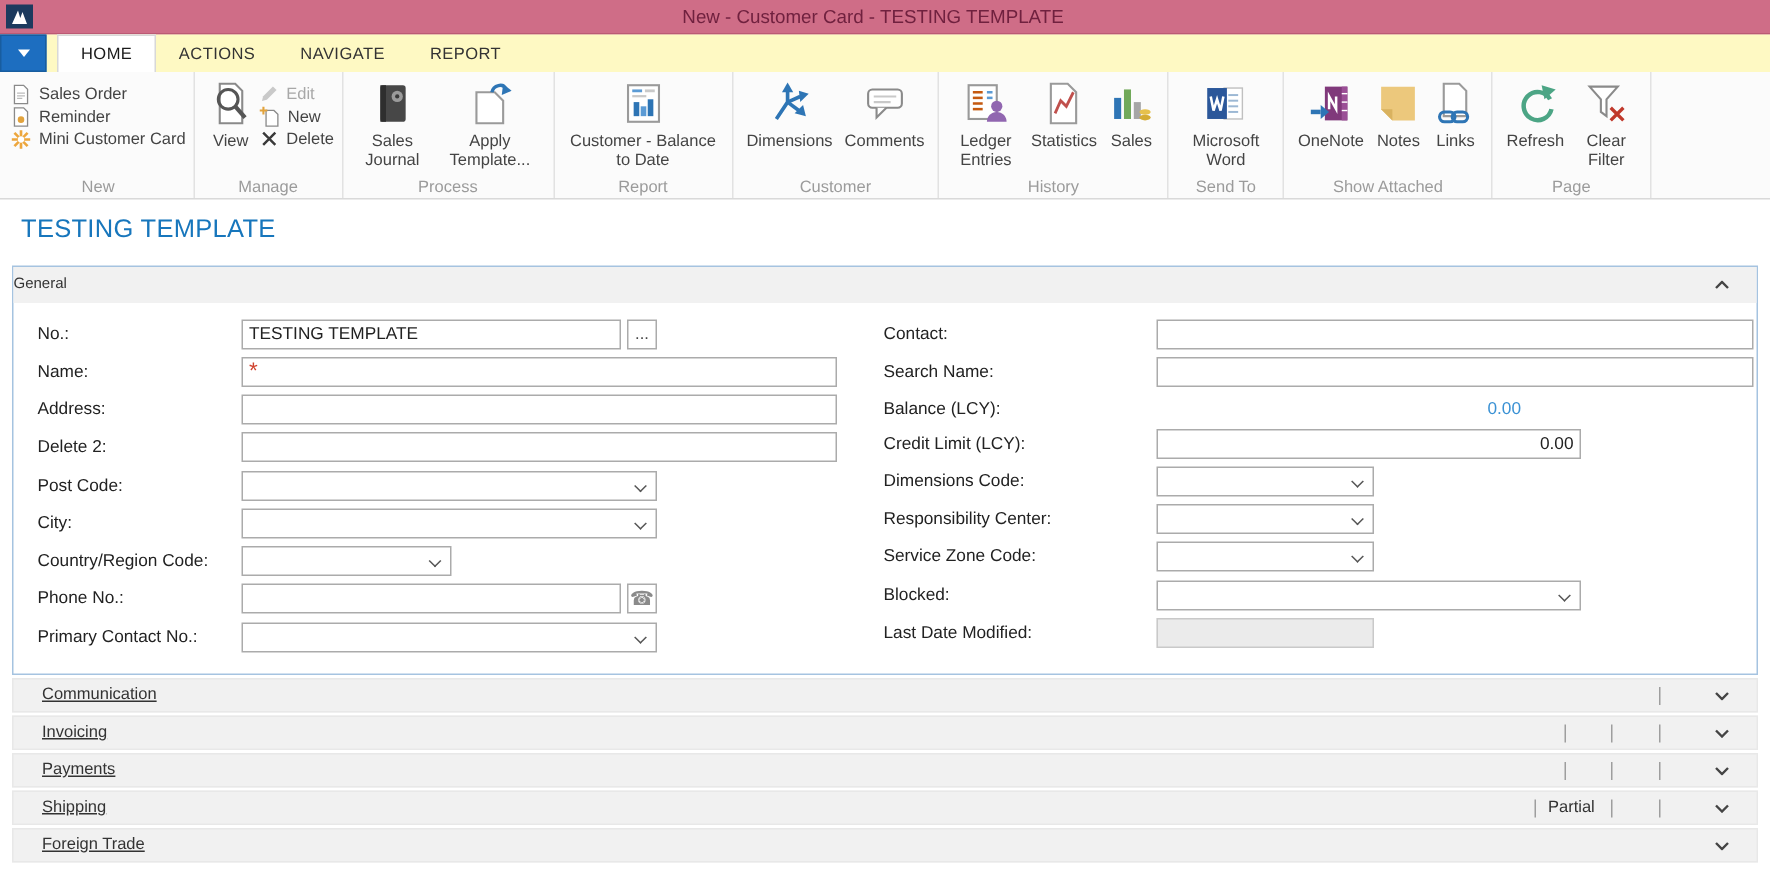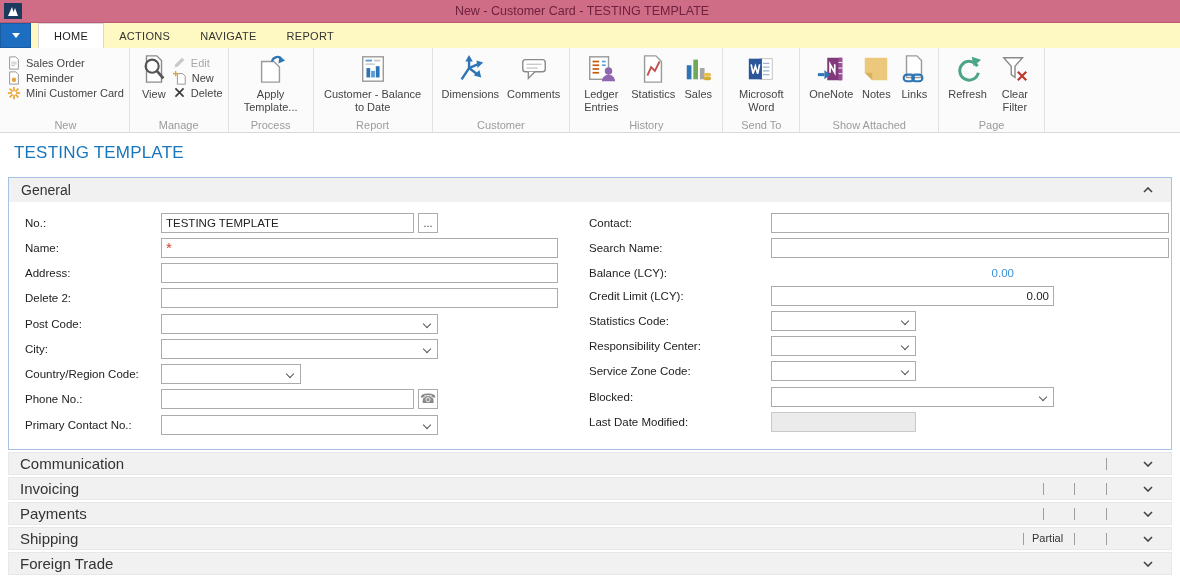"Sales Journal" div.bigbtn { html: none -> <div> <span> <svg> <rect></rect> <rect></rect> <circle></circle> <circle></circle> </svg> </span> <span>Sales Journal</span> </div> }
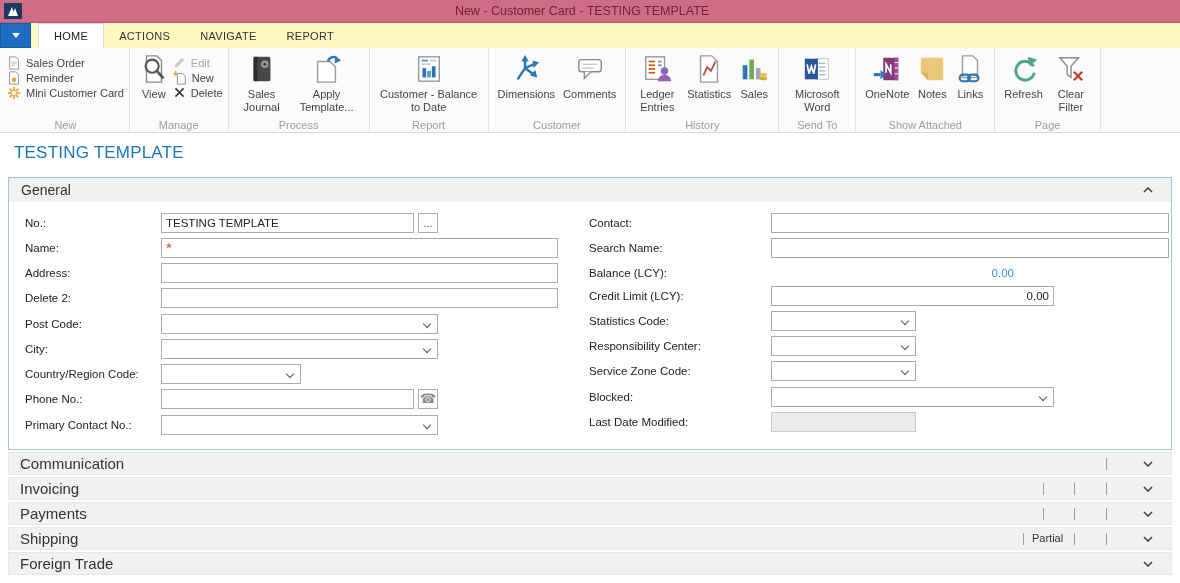"General" .panel-header .hlbl { font-size: 14px -> 10px; left: 12px -> 0 }
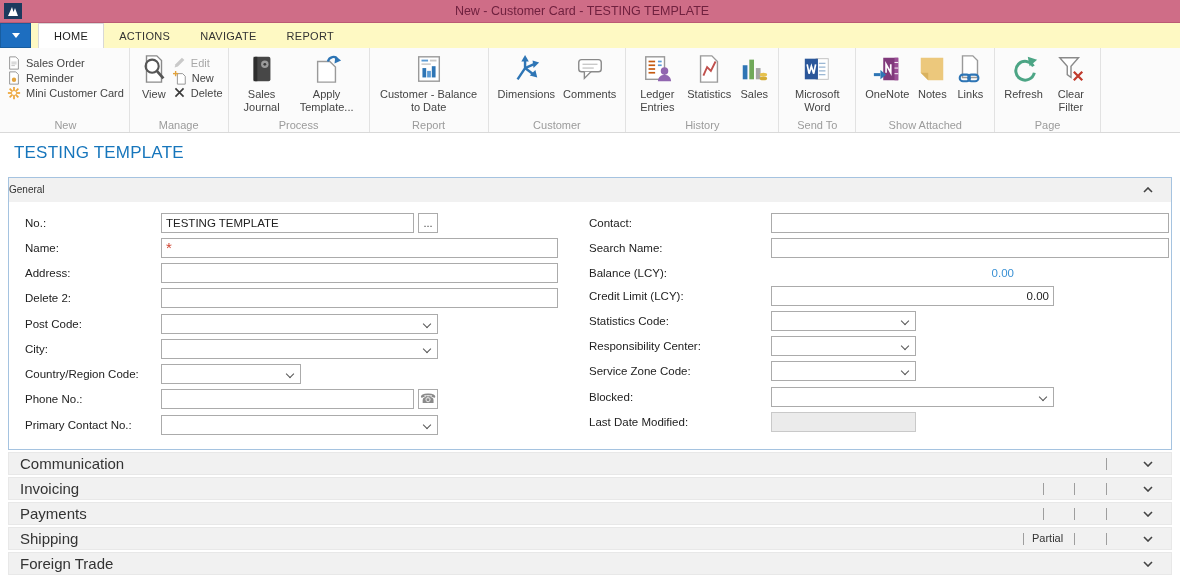"Statistics Code:" div.flabel { text: Statistics -> Dimensions }
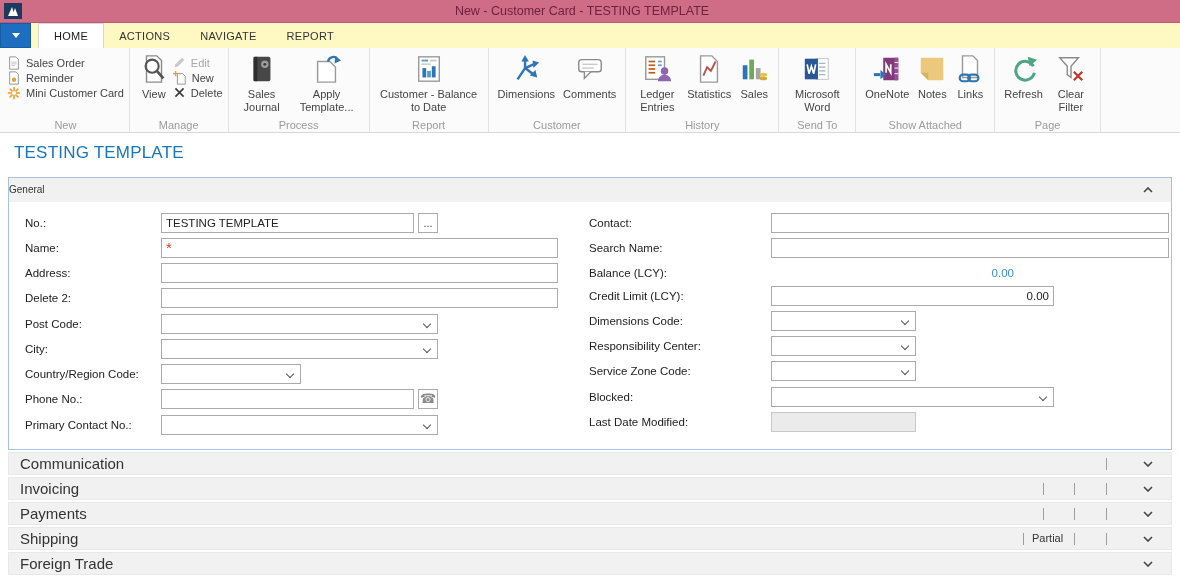"Communication" .ftab .hlbl { font-size: 15px -> 11px; left: 11px -> 19px; text-decoration: none -> underline }
